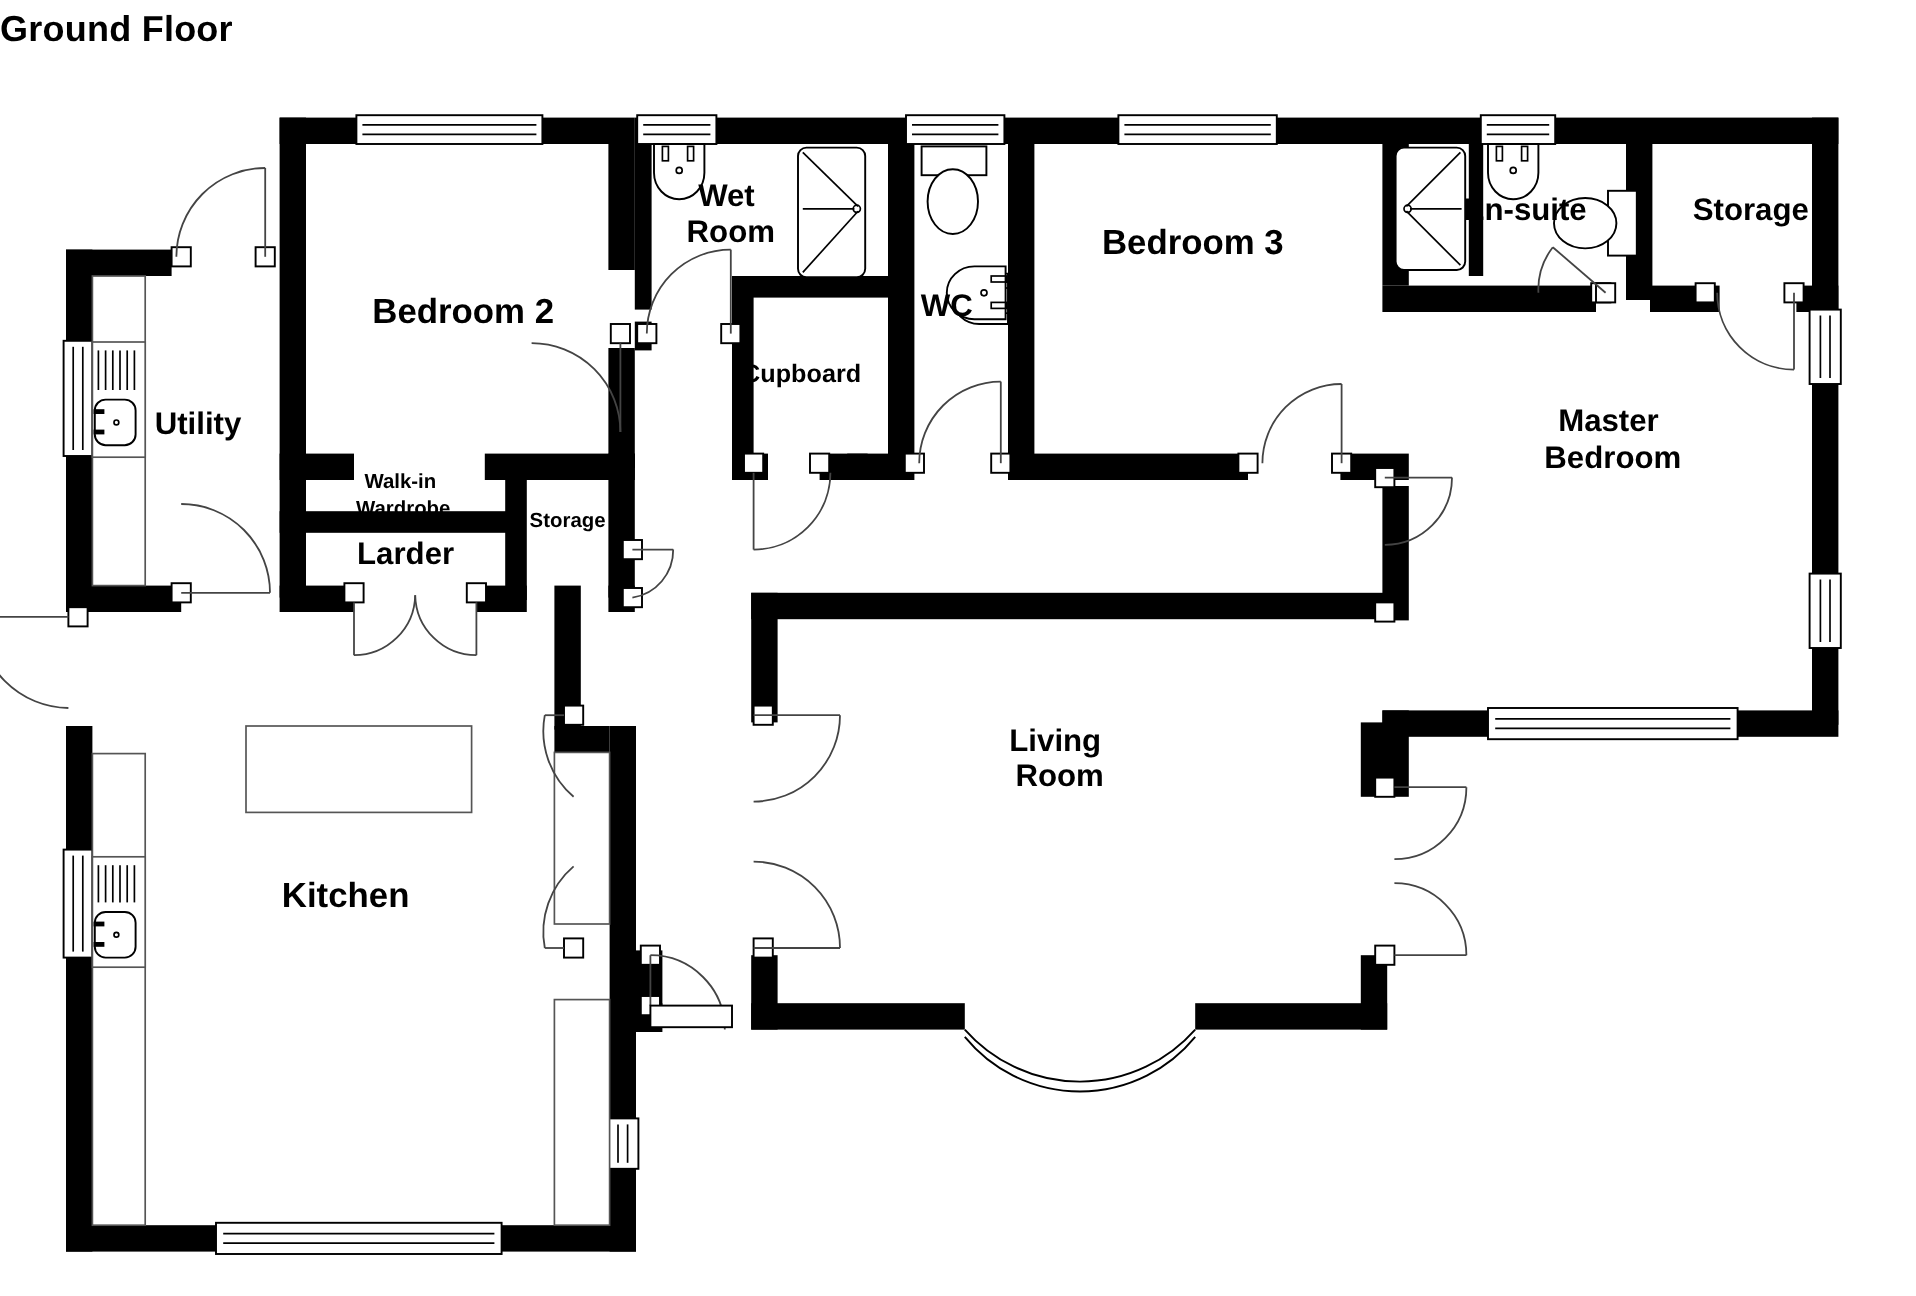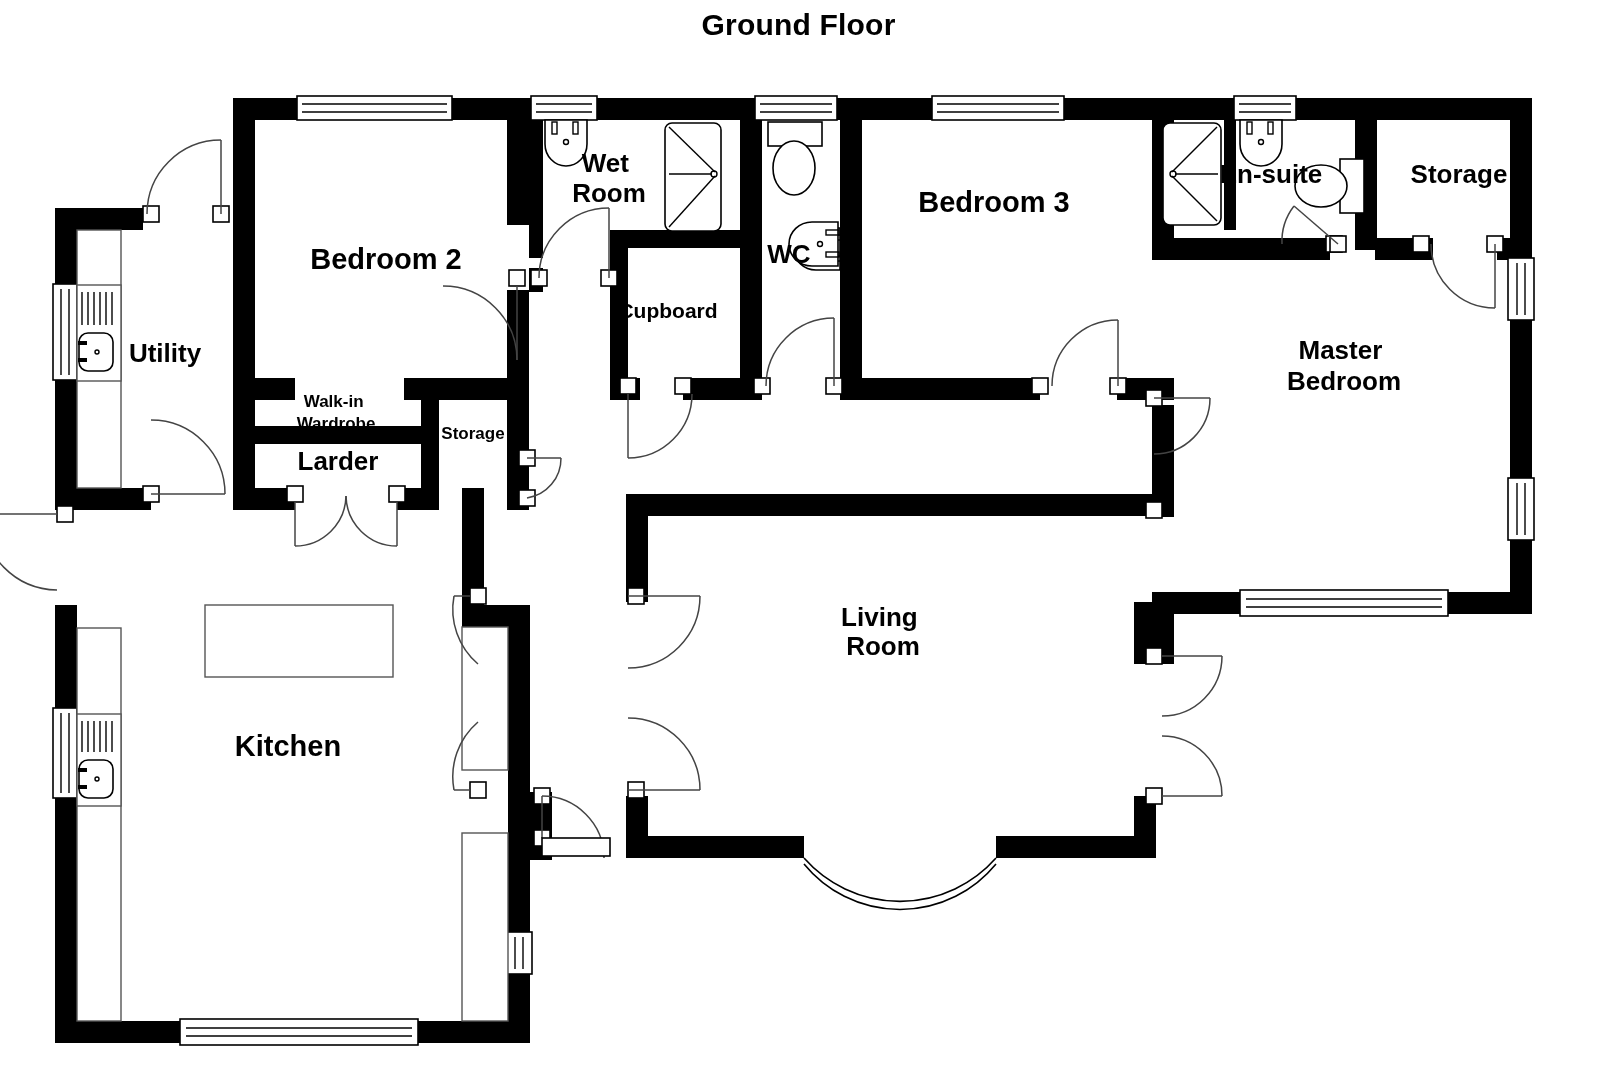"Ground Floor" .plan-title { text-align: center -> left }
